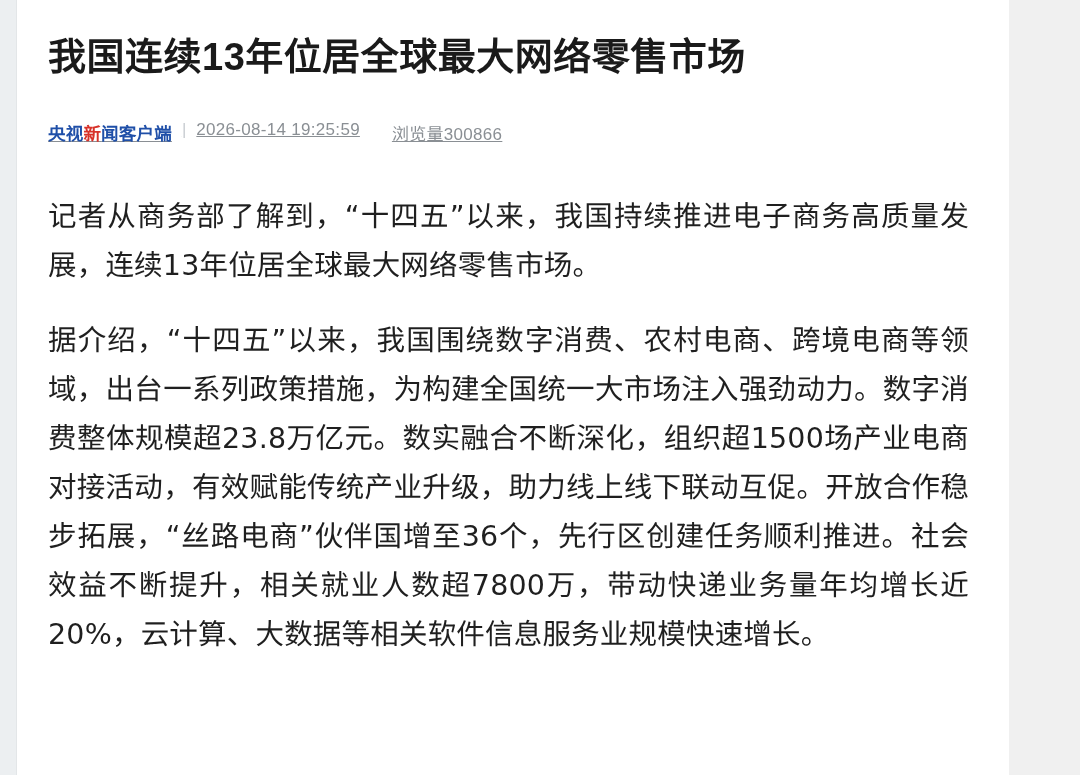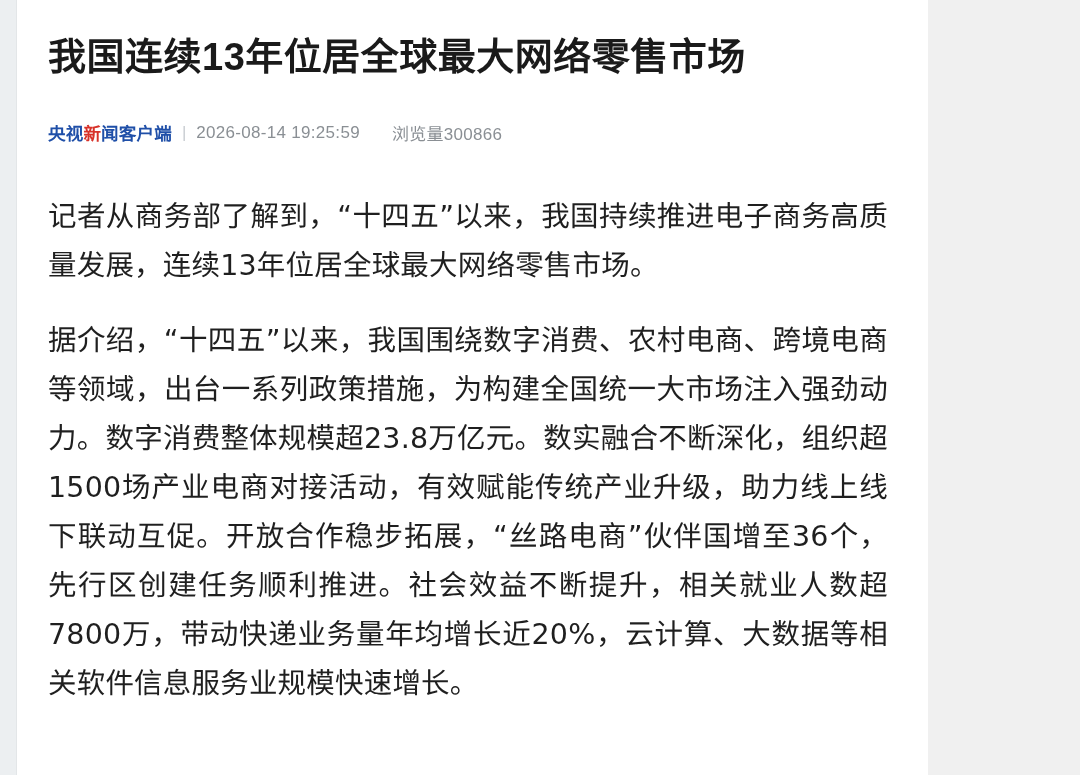"我国连续13年位居全球最大网络零售市场" .page { width: 928px -> 1009px }
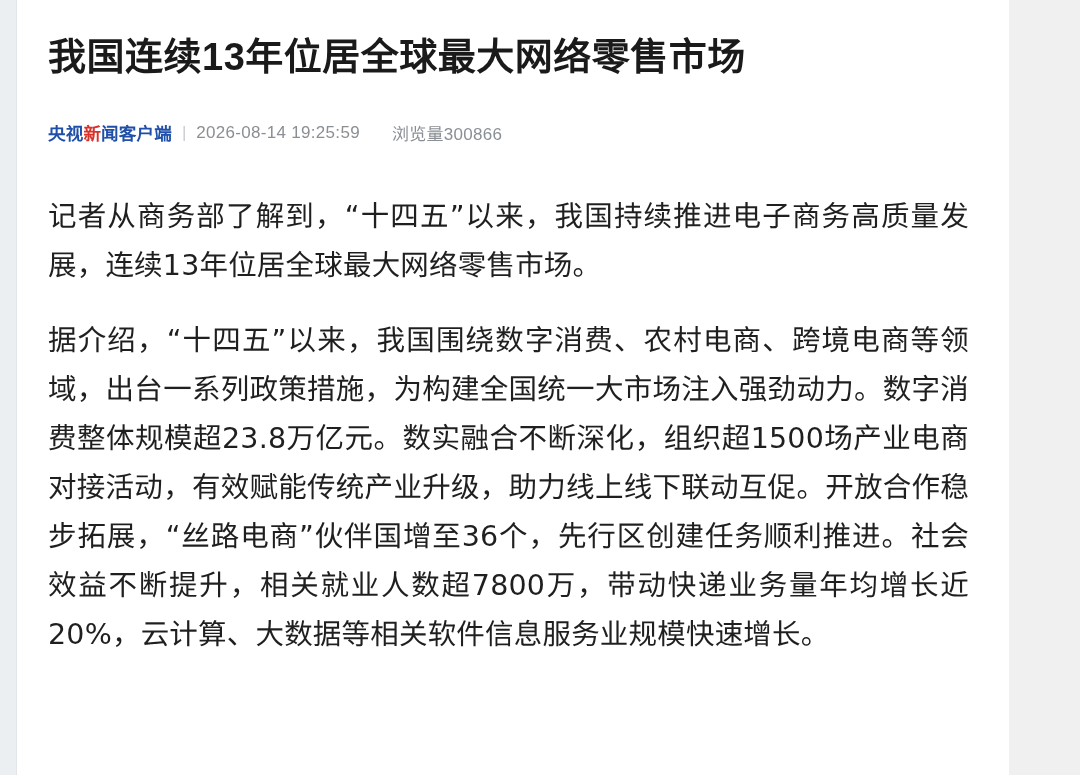"央视新闻客户端" .meta-row { align-items: center -> flex-start; text-decoration: none -> underline }
